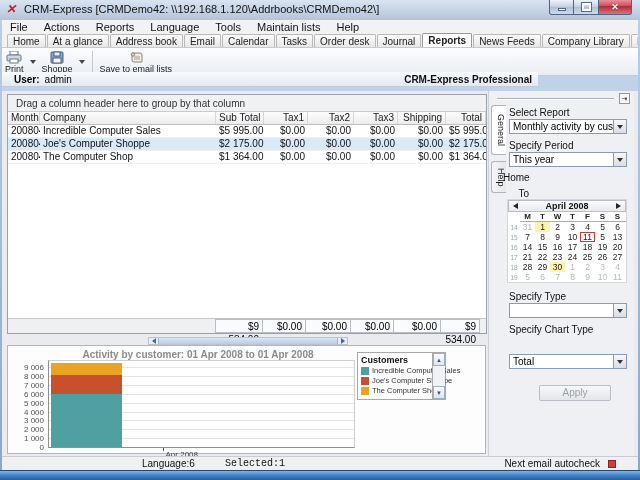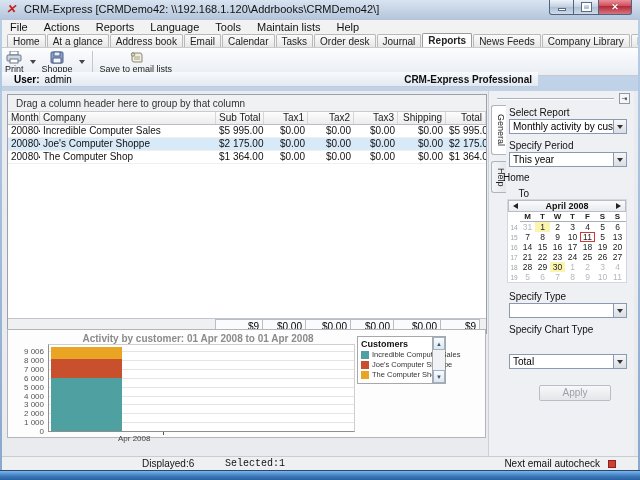"Activity by customer: 01 Apr" .chart-panel { top: 238px -> 254px }
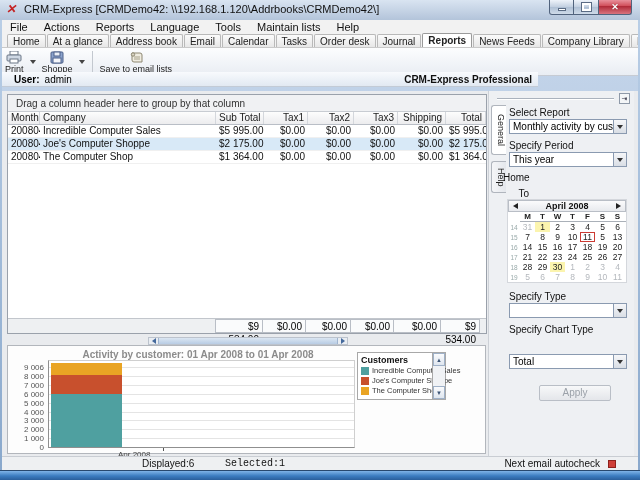"Apr 2008" .xlab { text-align: left -> right }
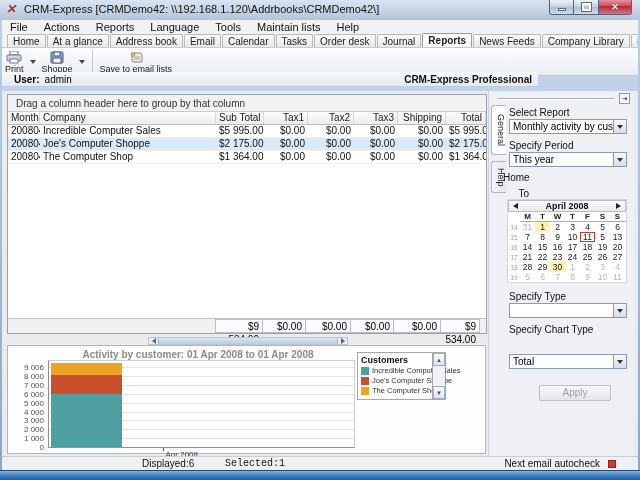"Displayed:6" span.sb-displayed { text: Displayed:6 -> Language:6 }
